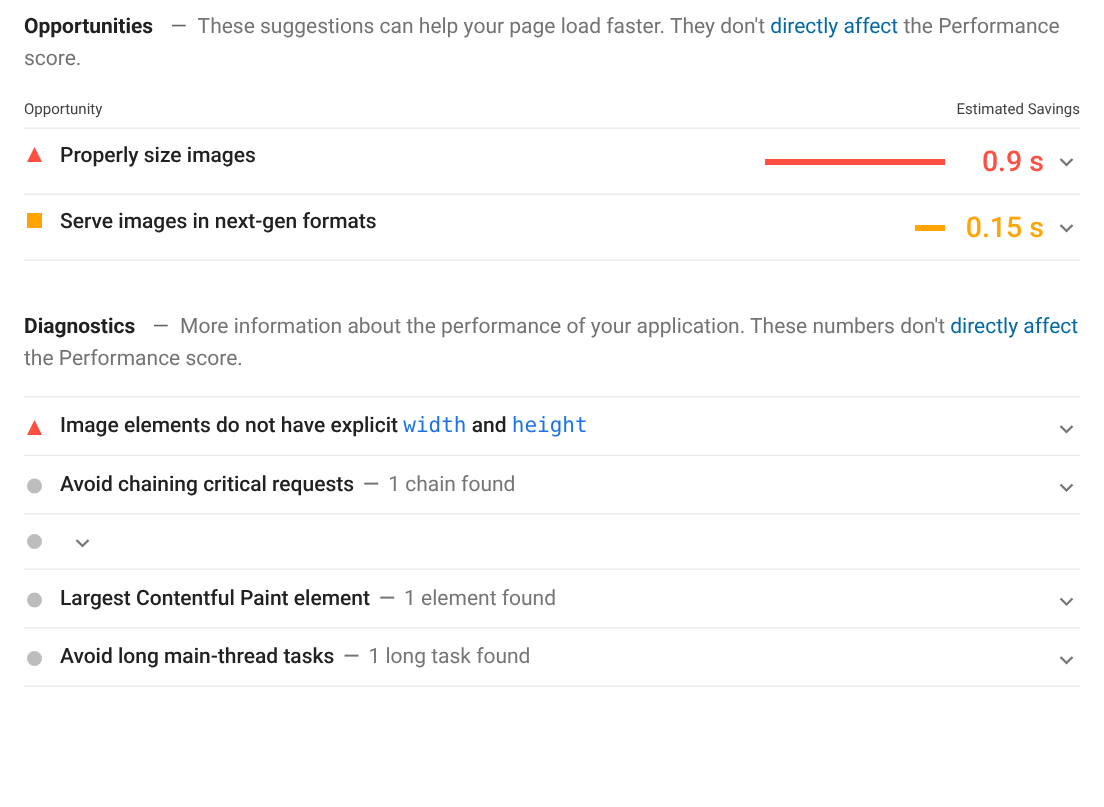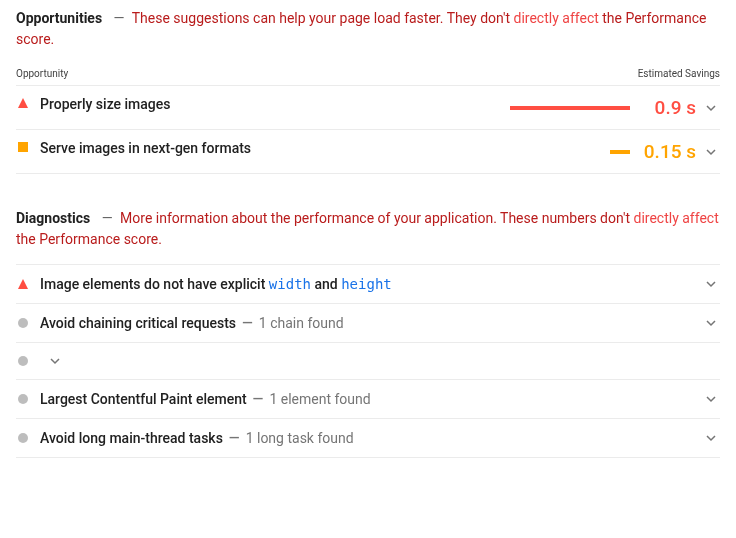"These suggestions can help your" .section-sub { color: #b91c1c -> #737373 }
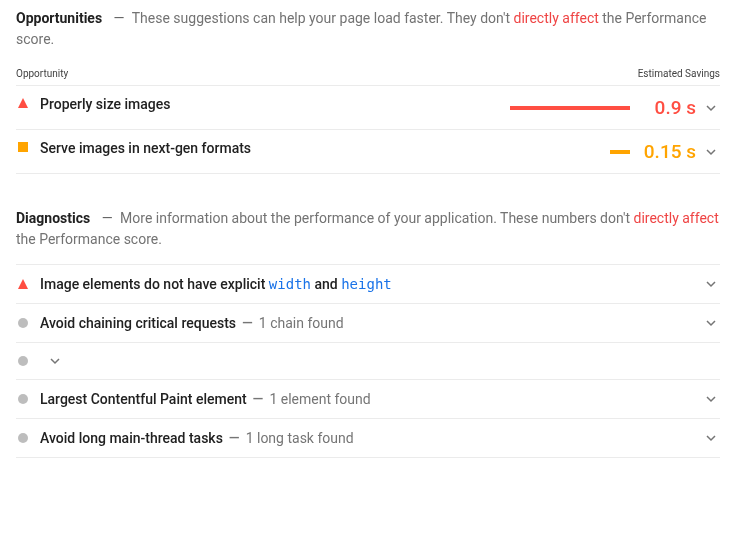"directly affect" .link { color: #ef4444 -> #0369a1 }
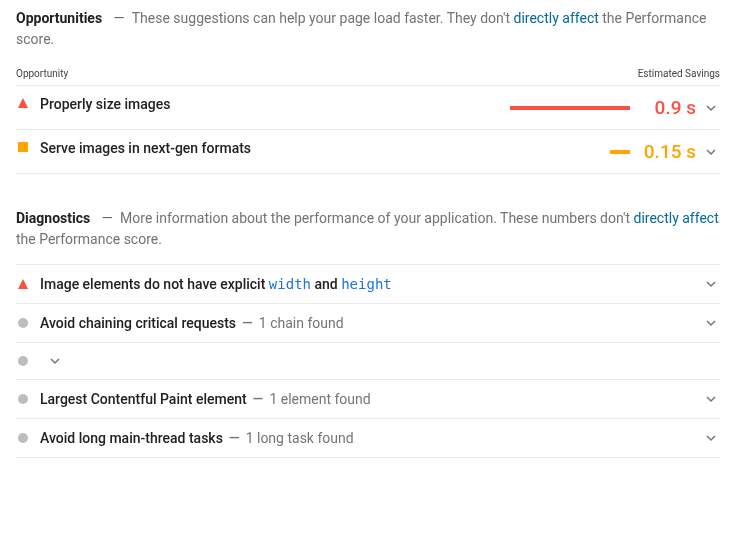"Image elements do not have" .diag-row { align-items: center -> flex-end }
